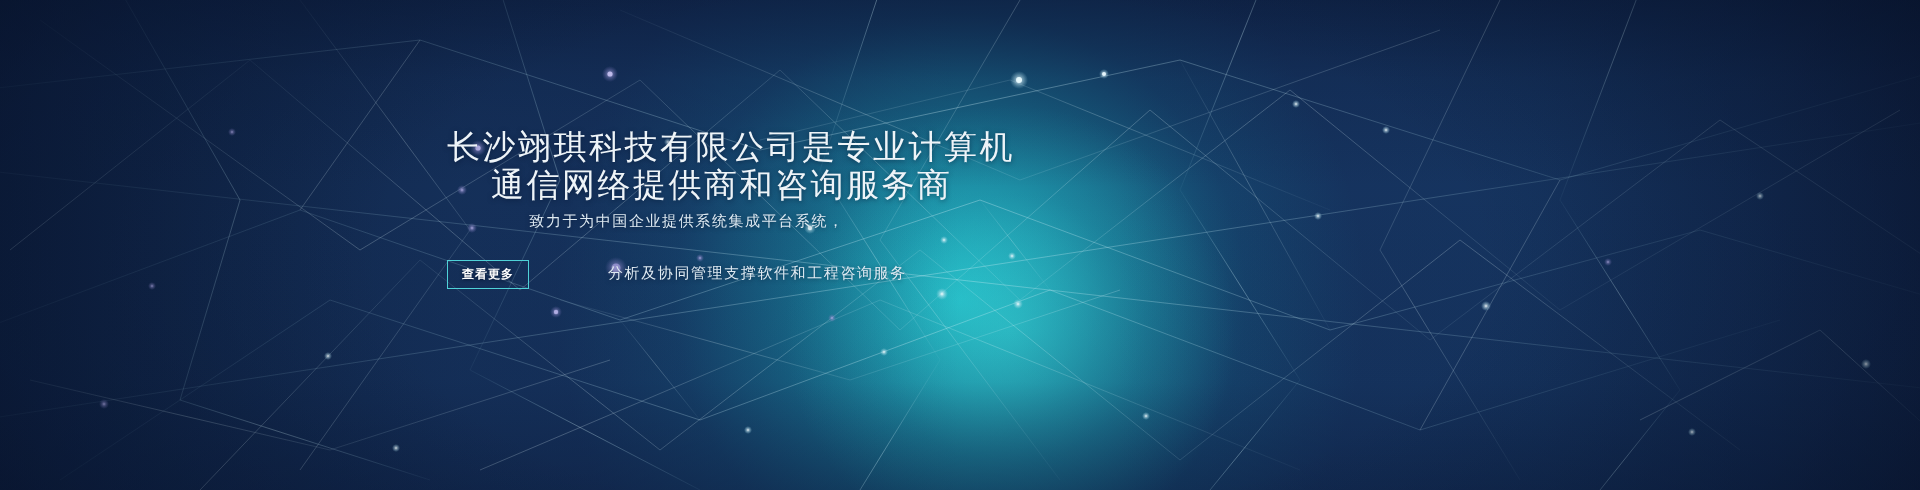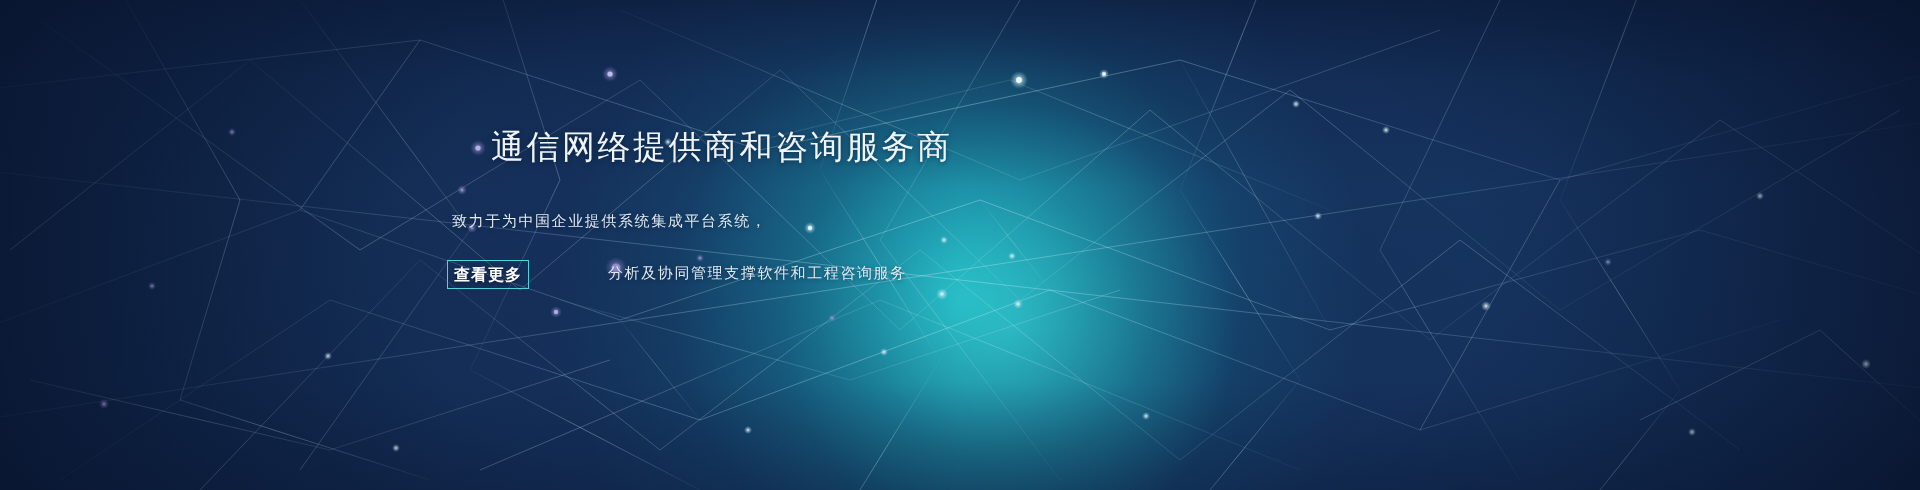"长沙翊琪科技有限公司是专业计算机" span { html: none -> <span>长沙翊琪科技有限公司是专业计算机</span> }
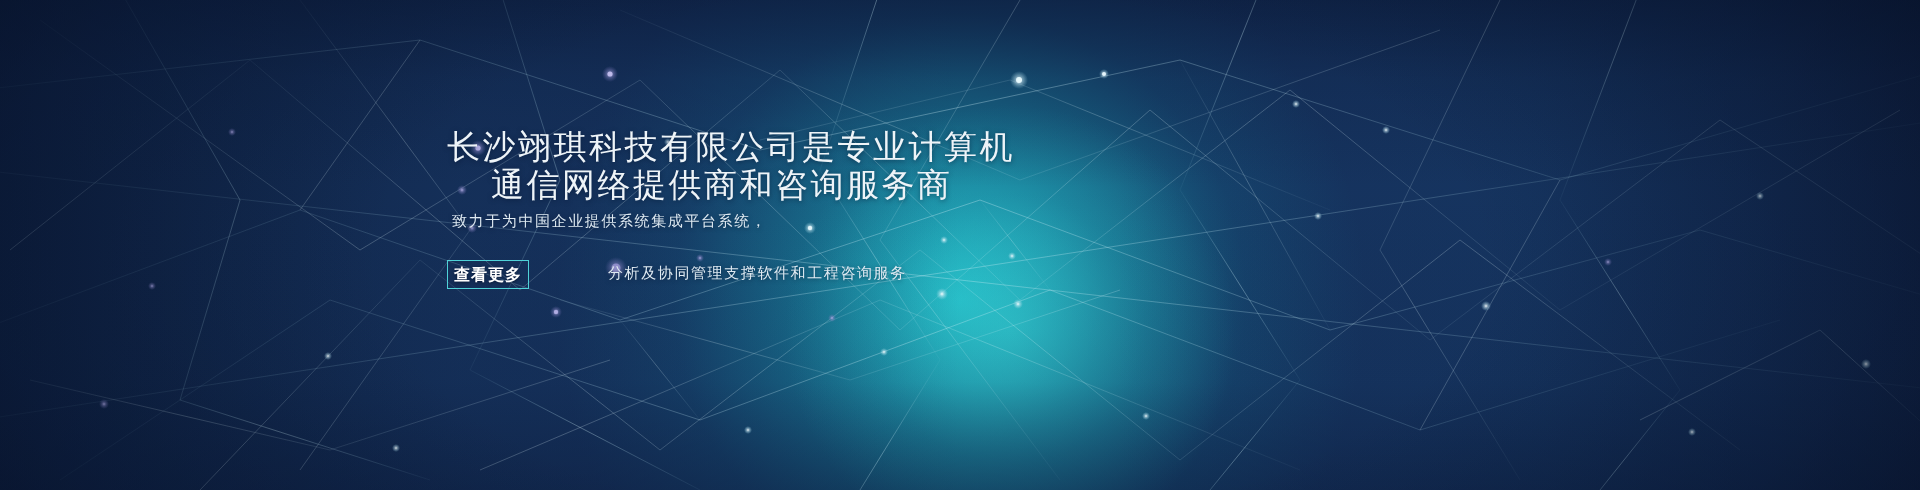"致力于为中国企业提供系统集成平台系统，" .sub { text-align: left -> center }
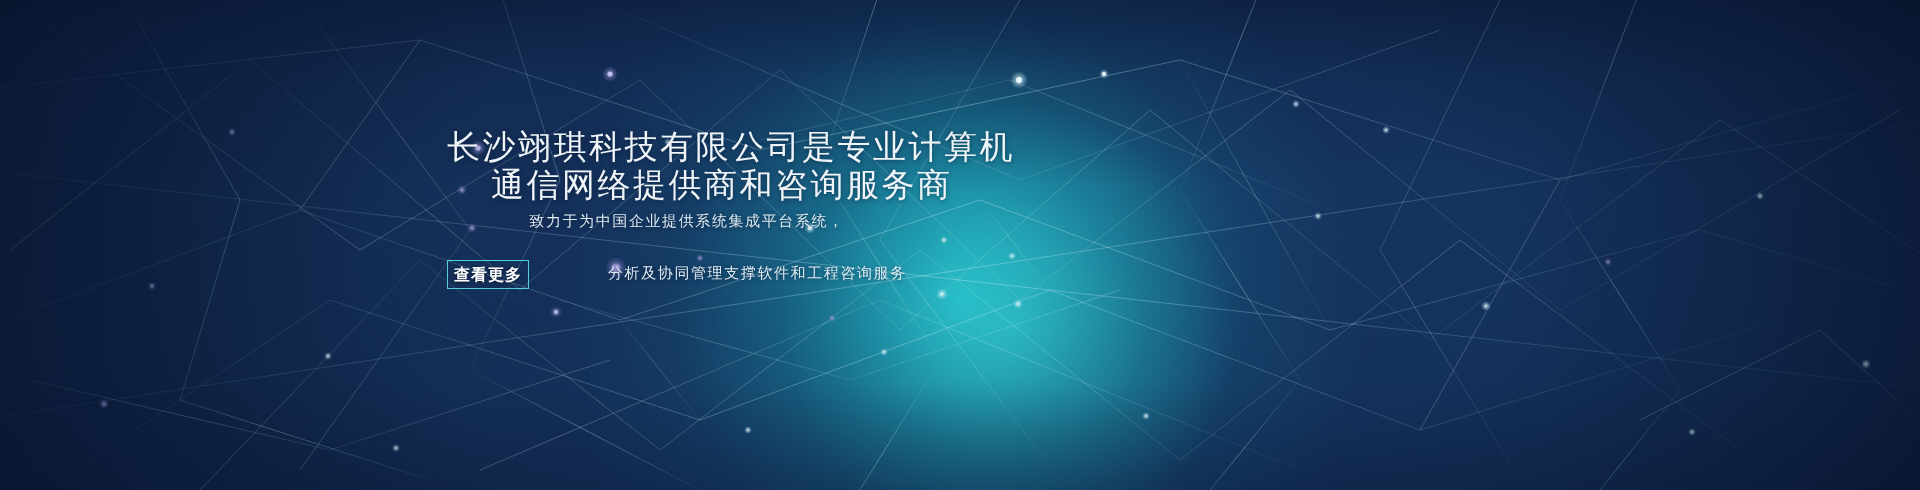"查看更多" .more-btn { font-size: 16px -> 12px }
